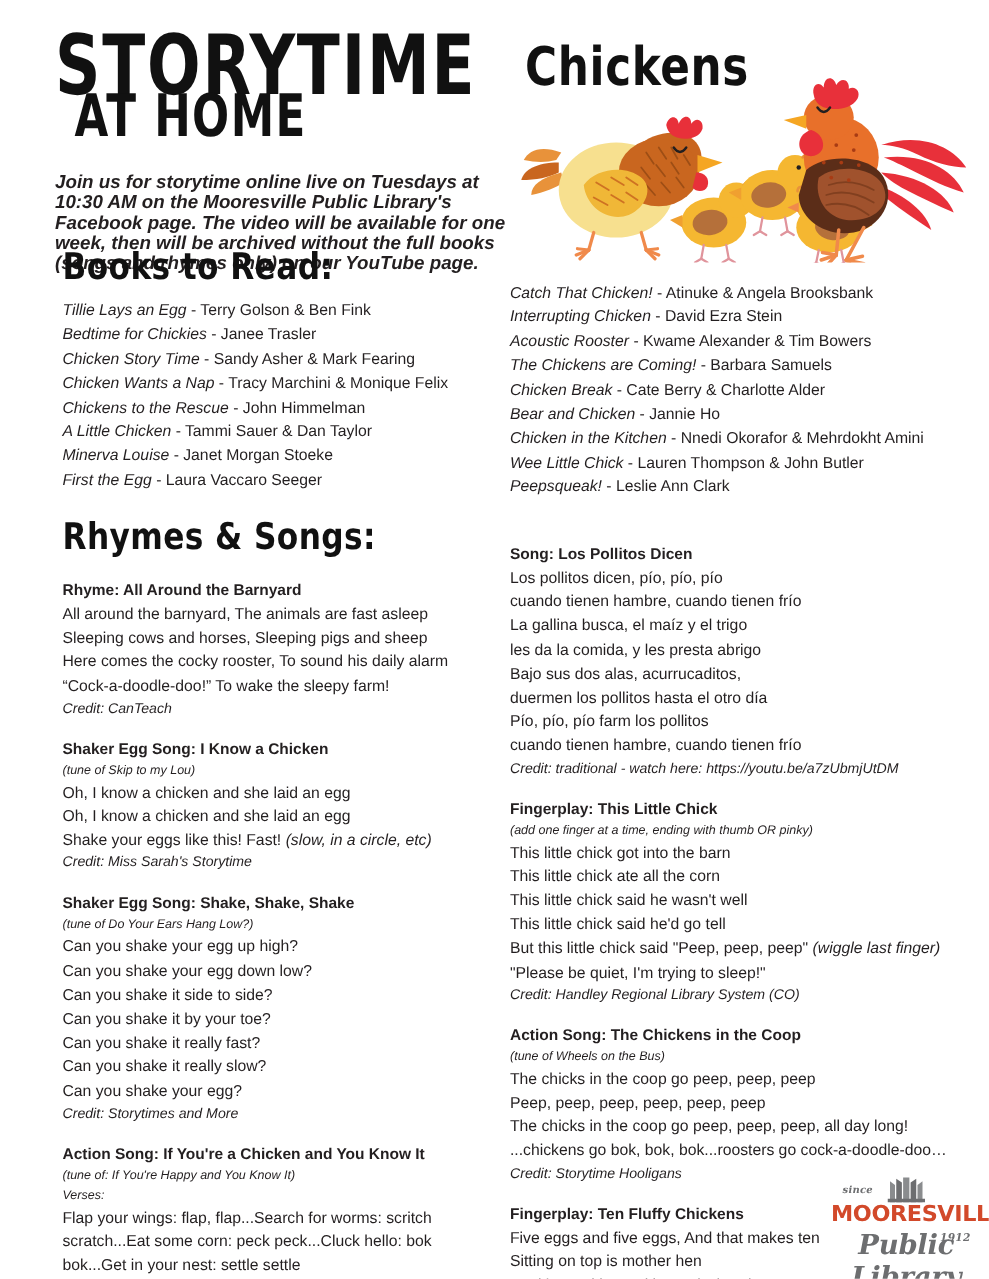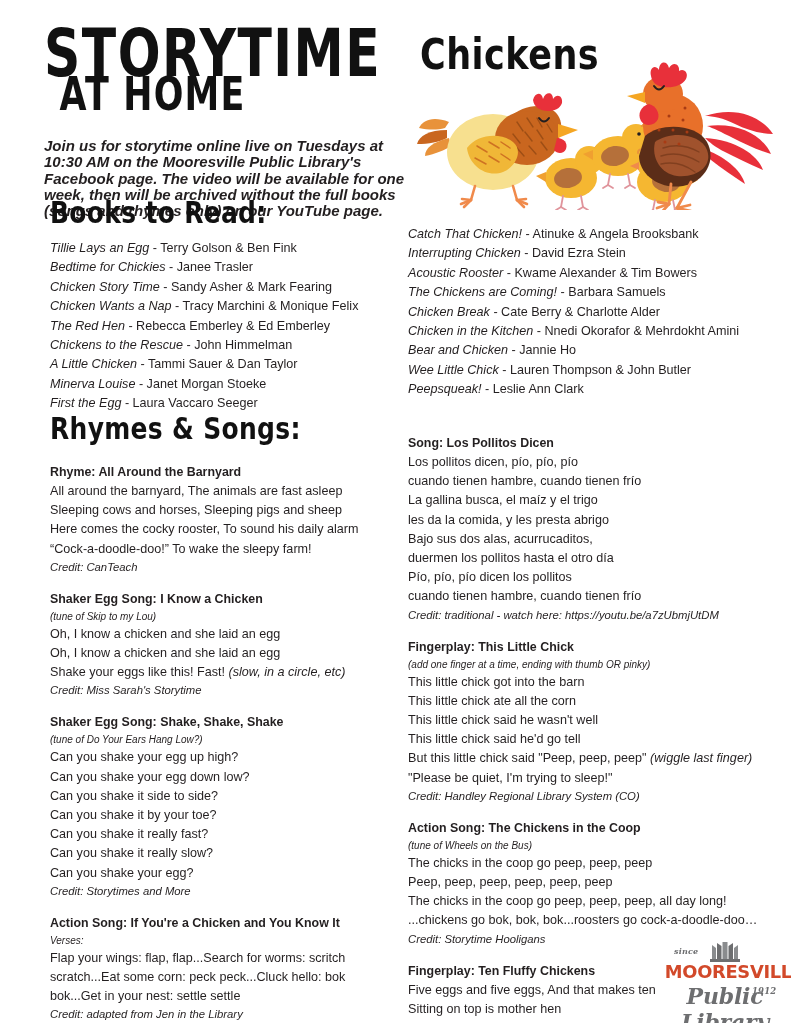"The Red Hen - Rebecca" div.book-line { html: <div><span>The Red Hen</span><span> - Rebecca Emberley &amp; Ed Emberley</span></div> -> none }
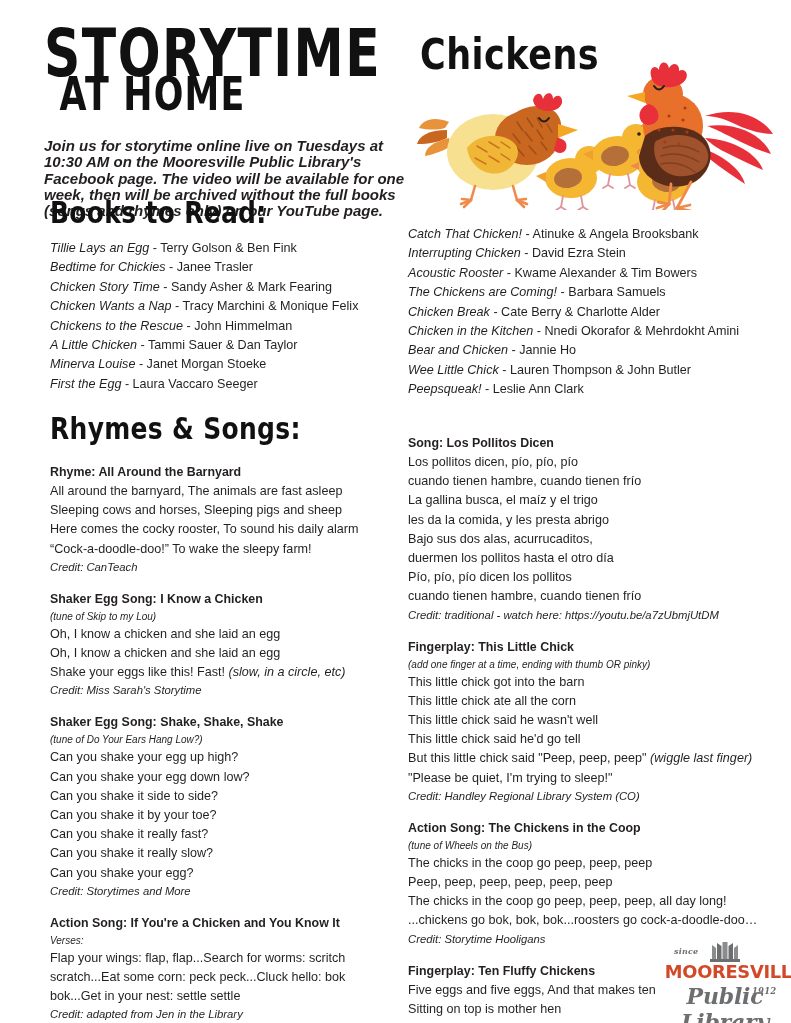"Chicken in the Kitchen -" div.book-line { order: before "Bear and Chicken - Jannie" -> after "Bear and Chicken - Jannie" }
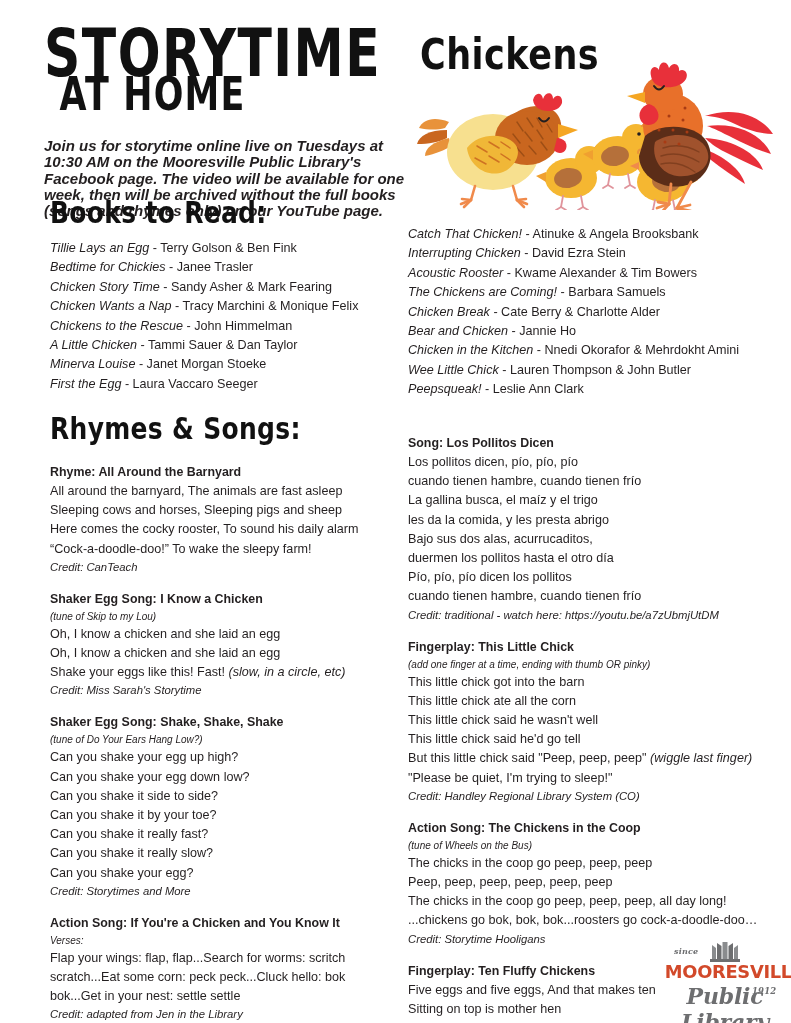"Pío, pío, pío dicen los" div.entry-line { text: dicen -> farm }
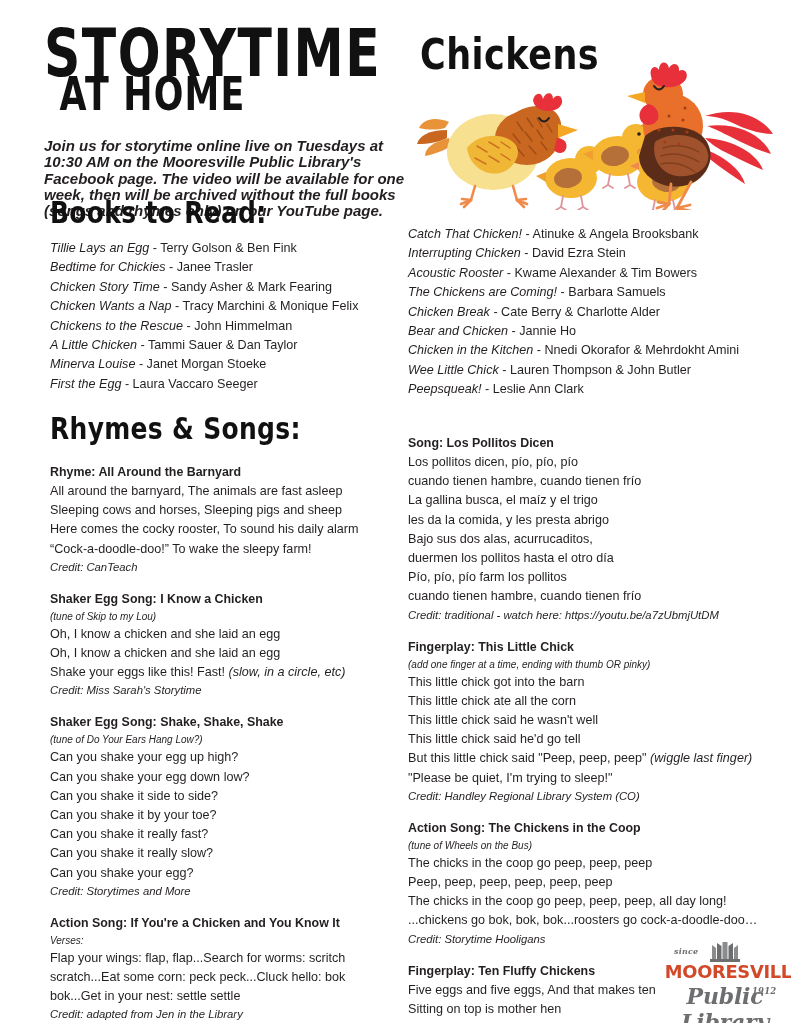"(tune of: If You're Happy" div.entry-tune { html: none -> <div>(tune of: If You're Happy and You Know It)</div> }
